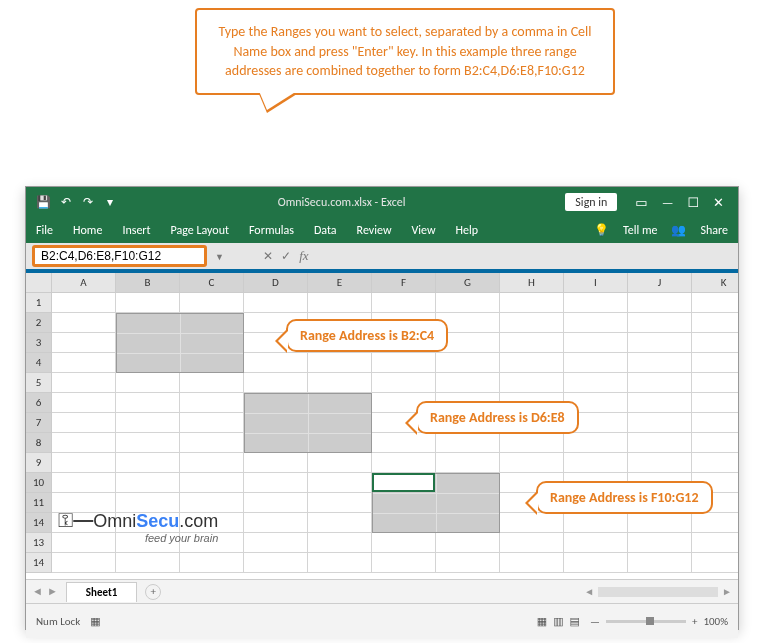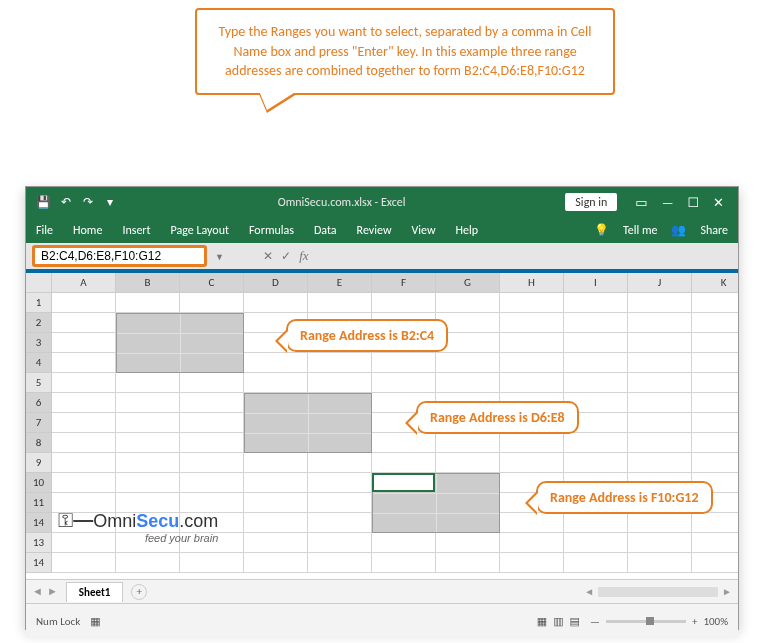"Sheet1" .sheet-tabs .tab-active { padding: 3px 12px -> 3px 19px }
